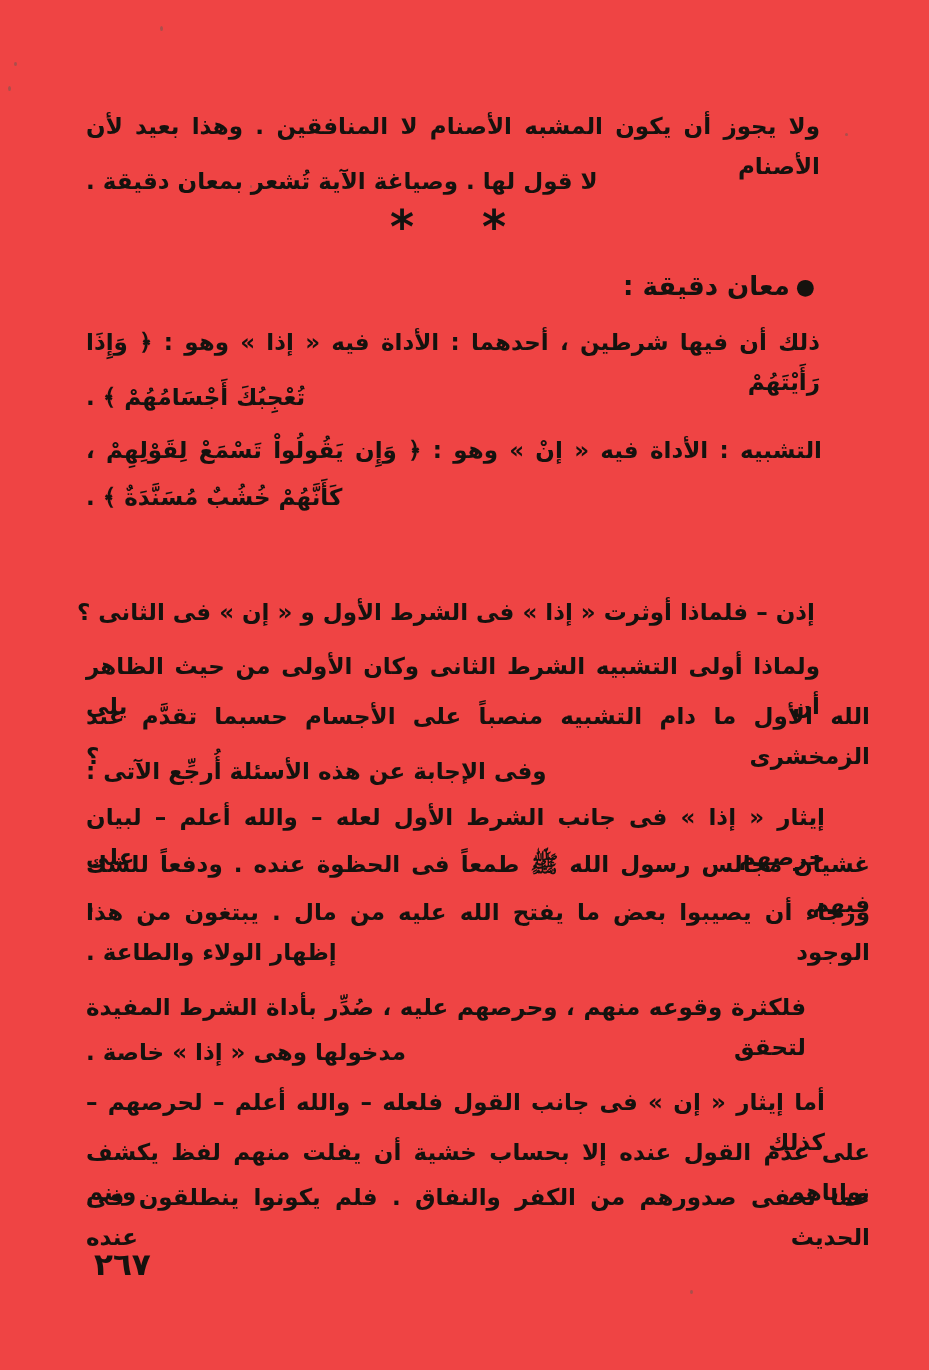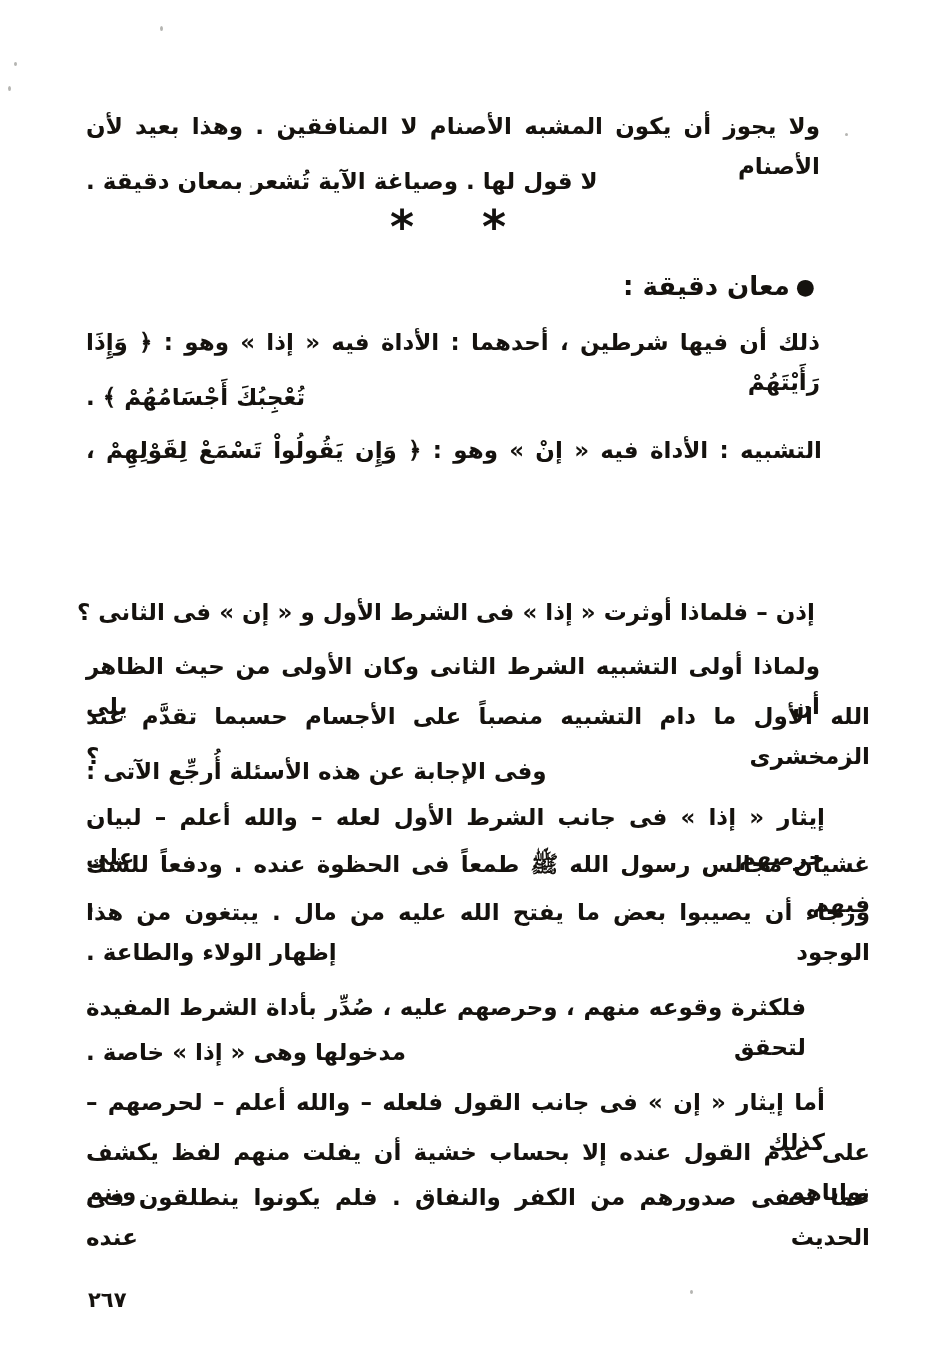"ولا يجوز أن يكون المشبه" .page { background: #ffffff -> #ef4444 }
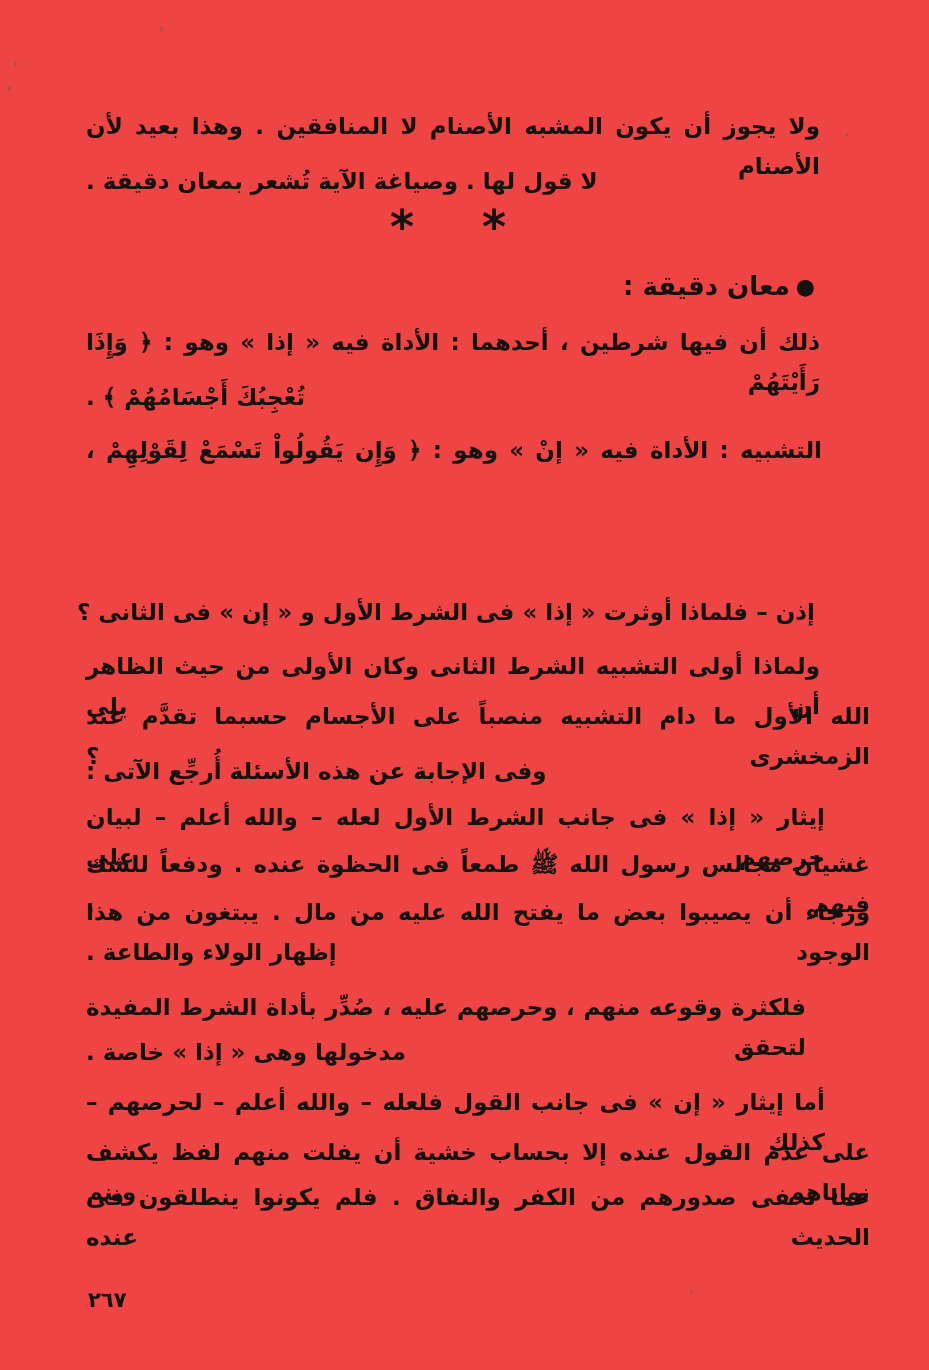"كَأَنَّهُمْ خُشُبٌ مُسَنَّدَةٌ ﴾ ." div.ln { html: none -> <div>كَأَنَّهُمْ خُشُبٌ مُسَنَّدَةٌ ﴾ .</div> }
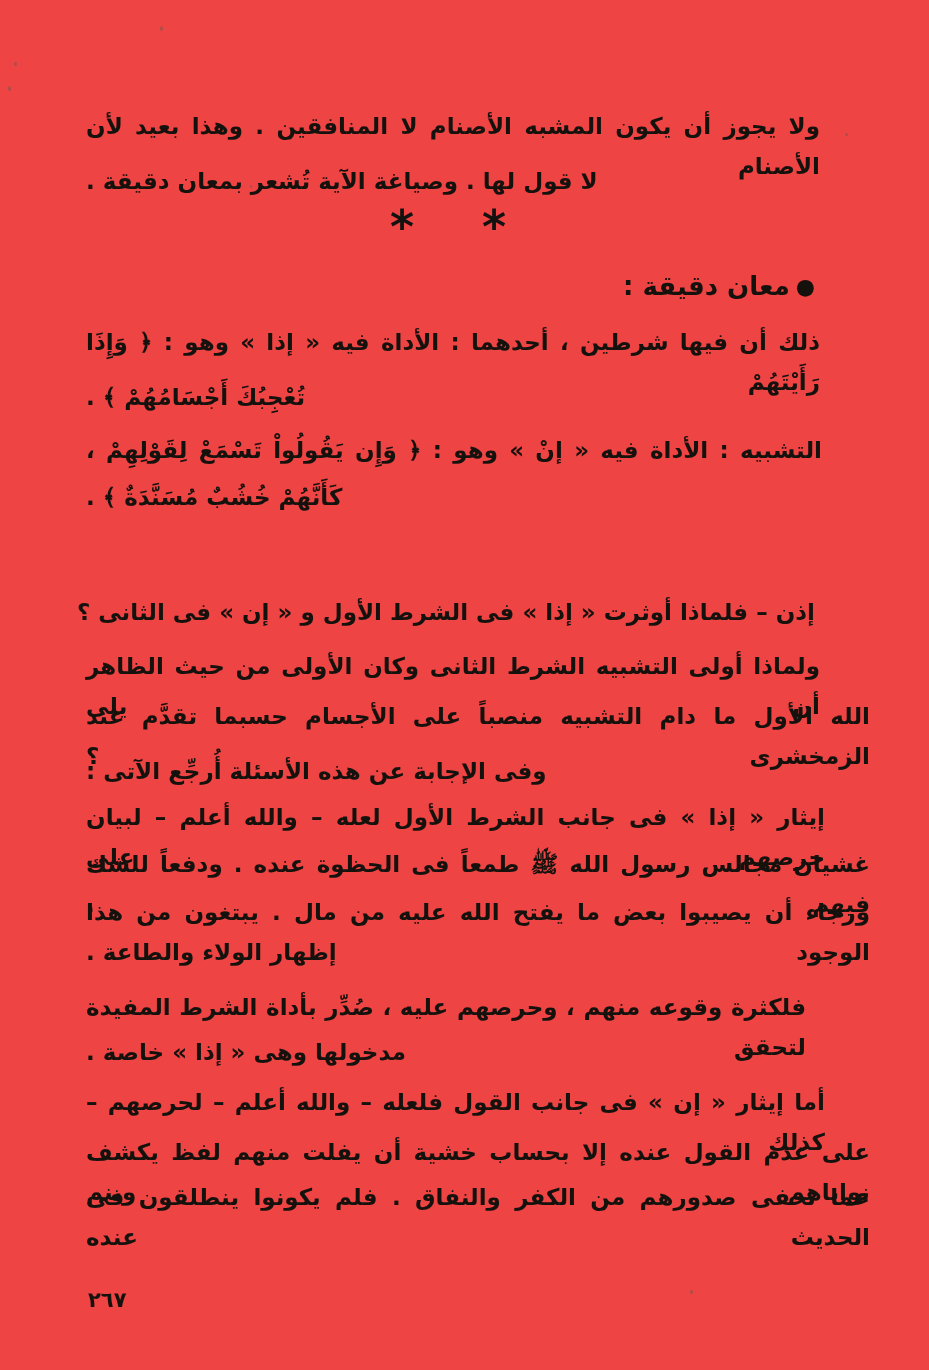"٢٦٧" .pagenum { font-size: 21px -> 31px; left: 88px -> 94px; margin-top: 42px -> none }
